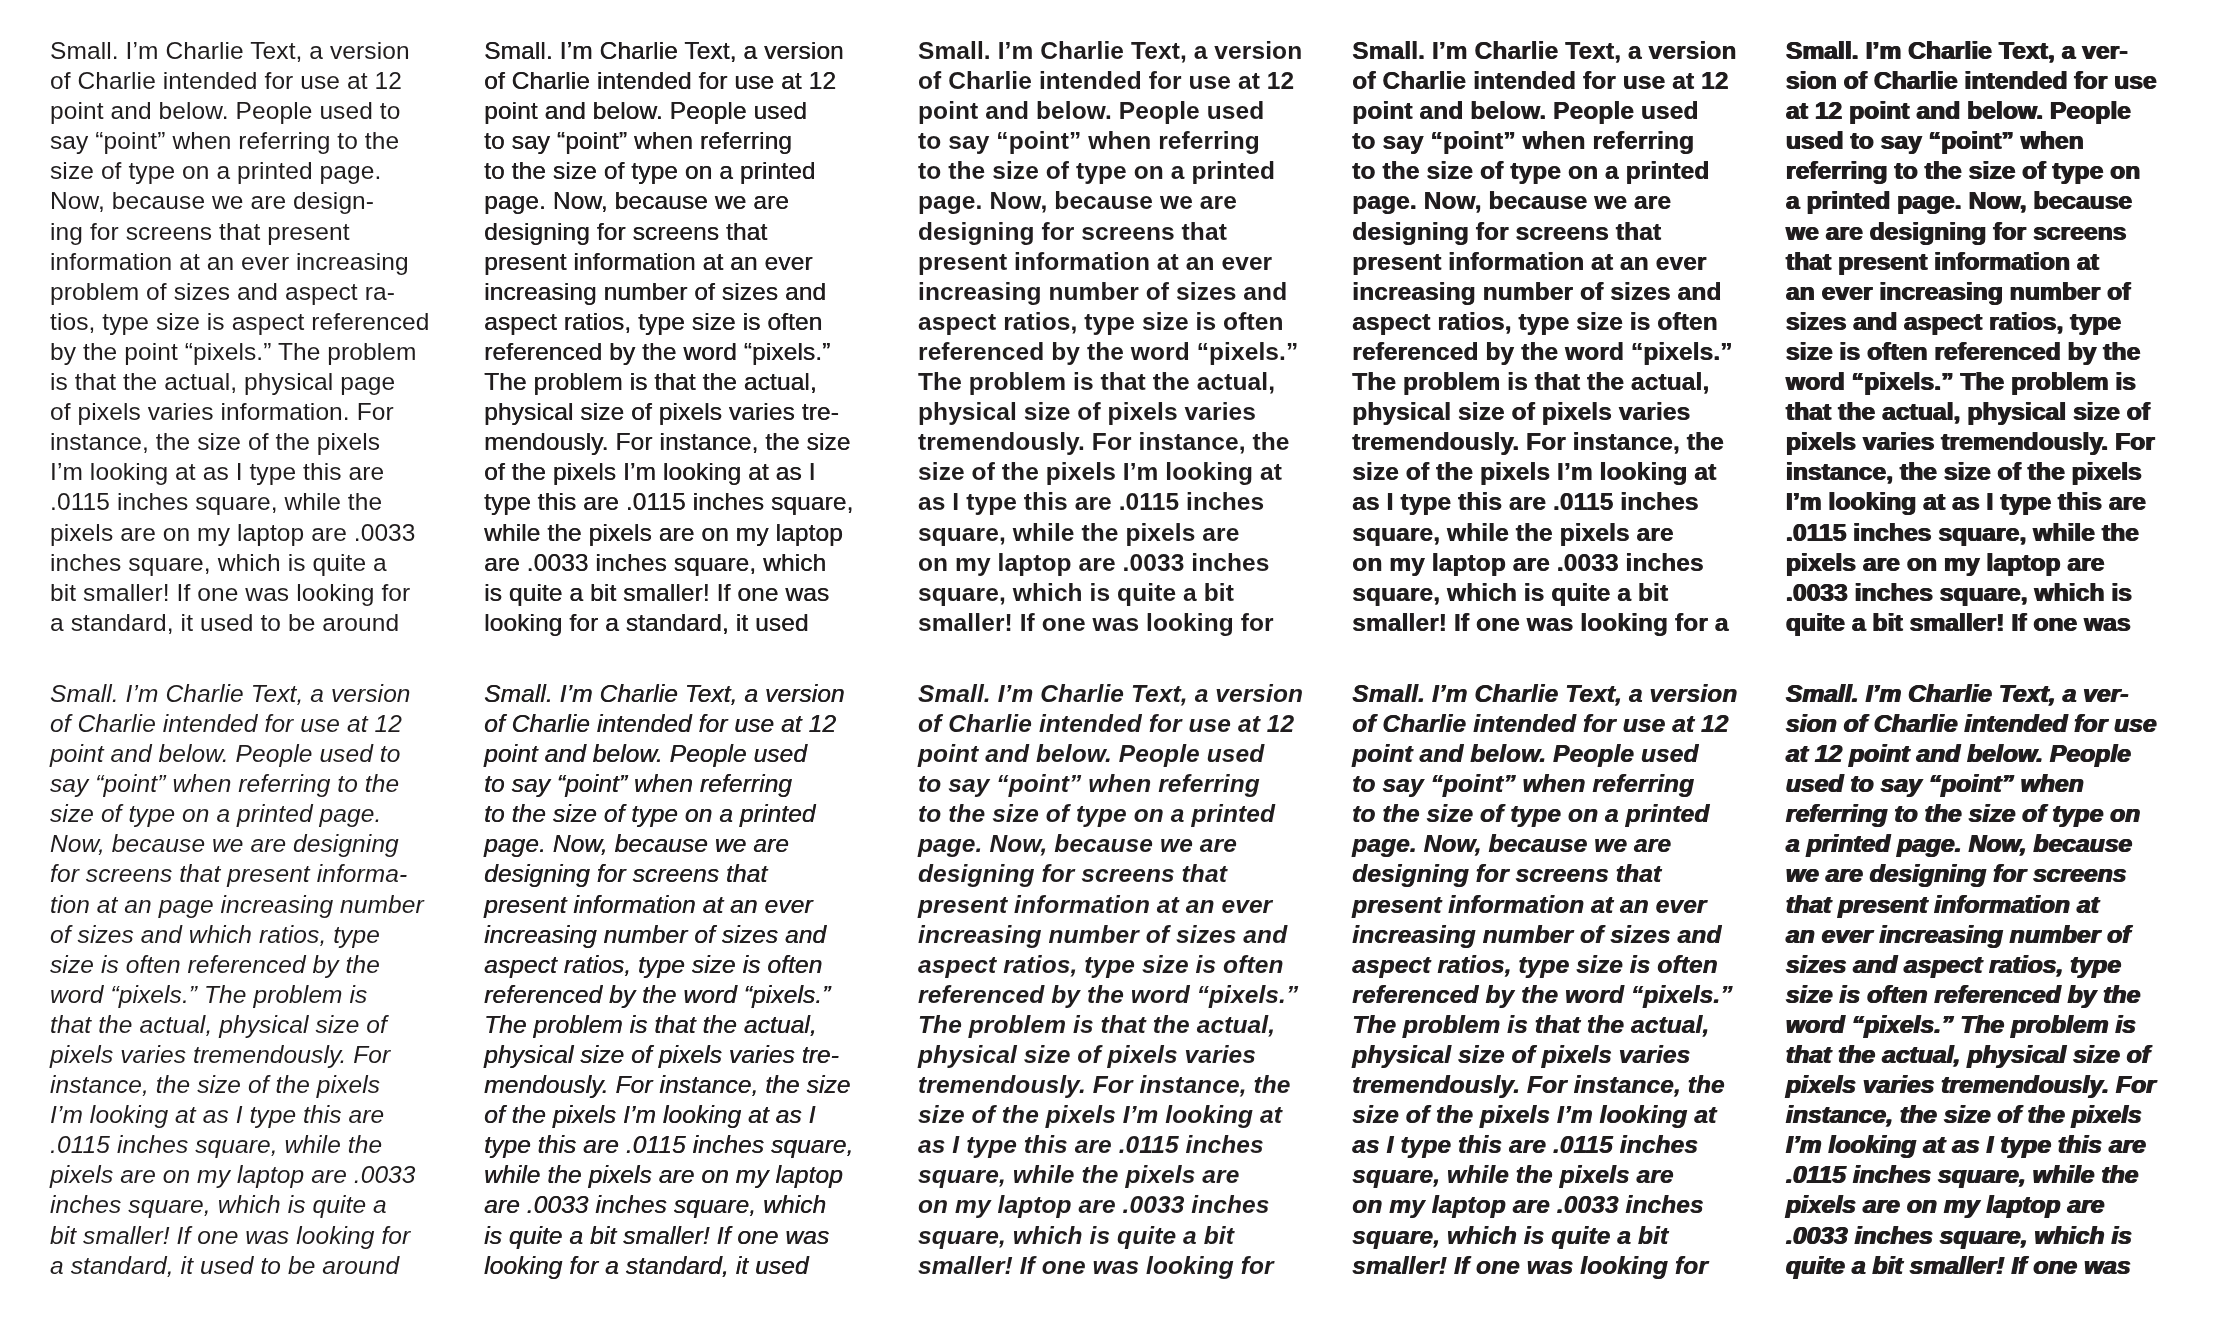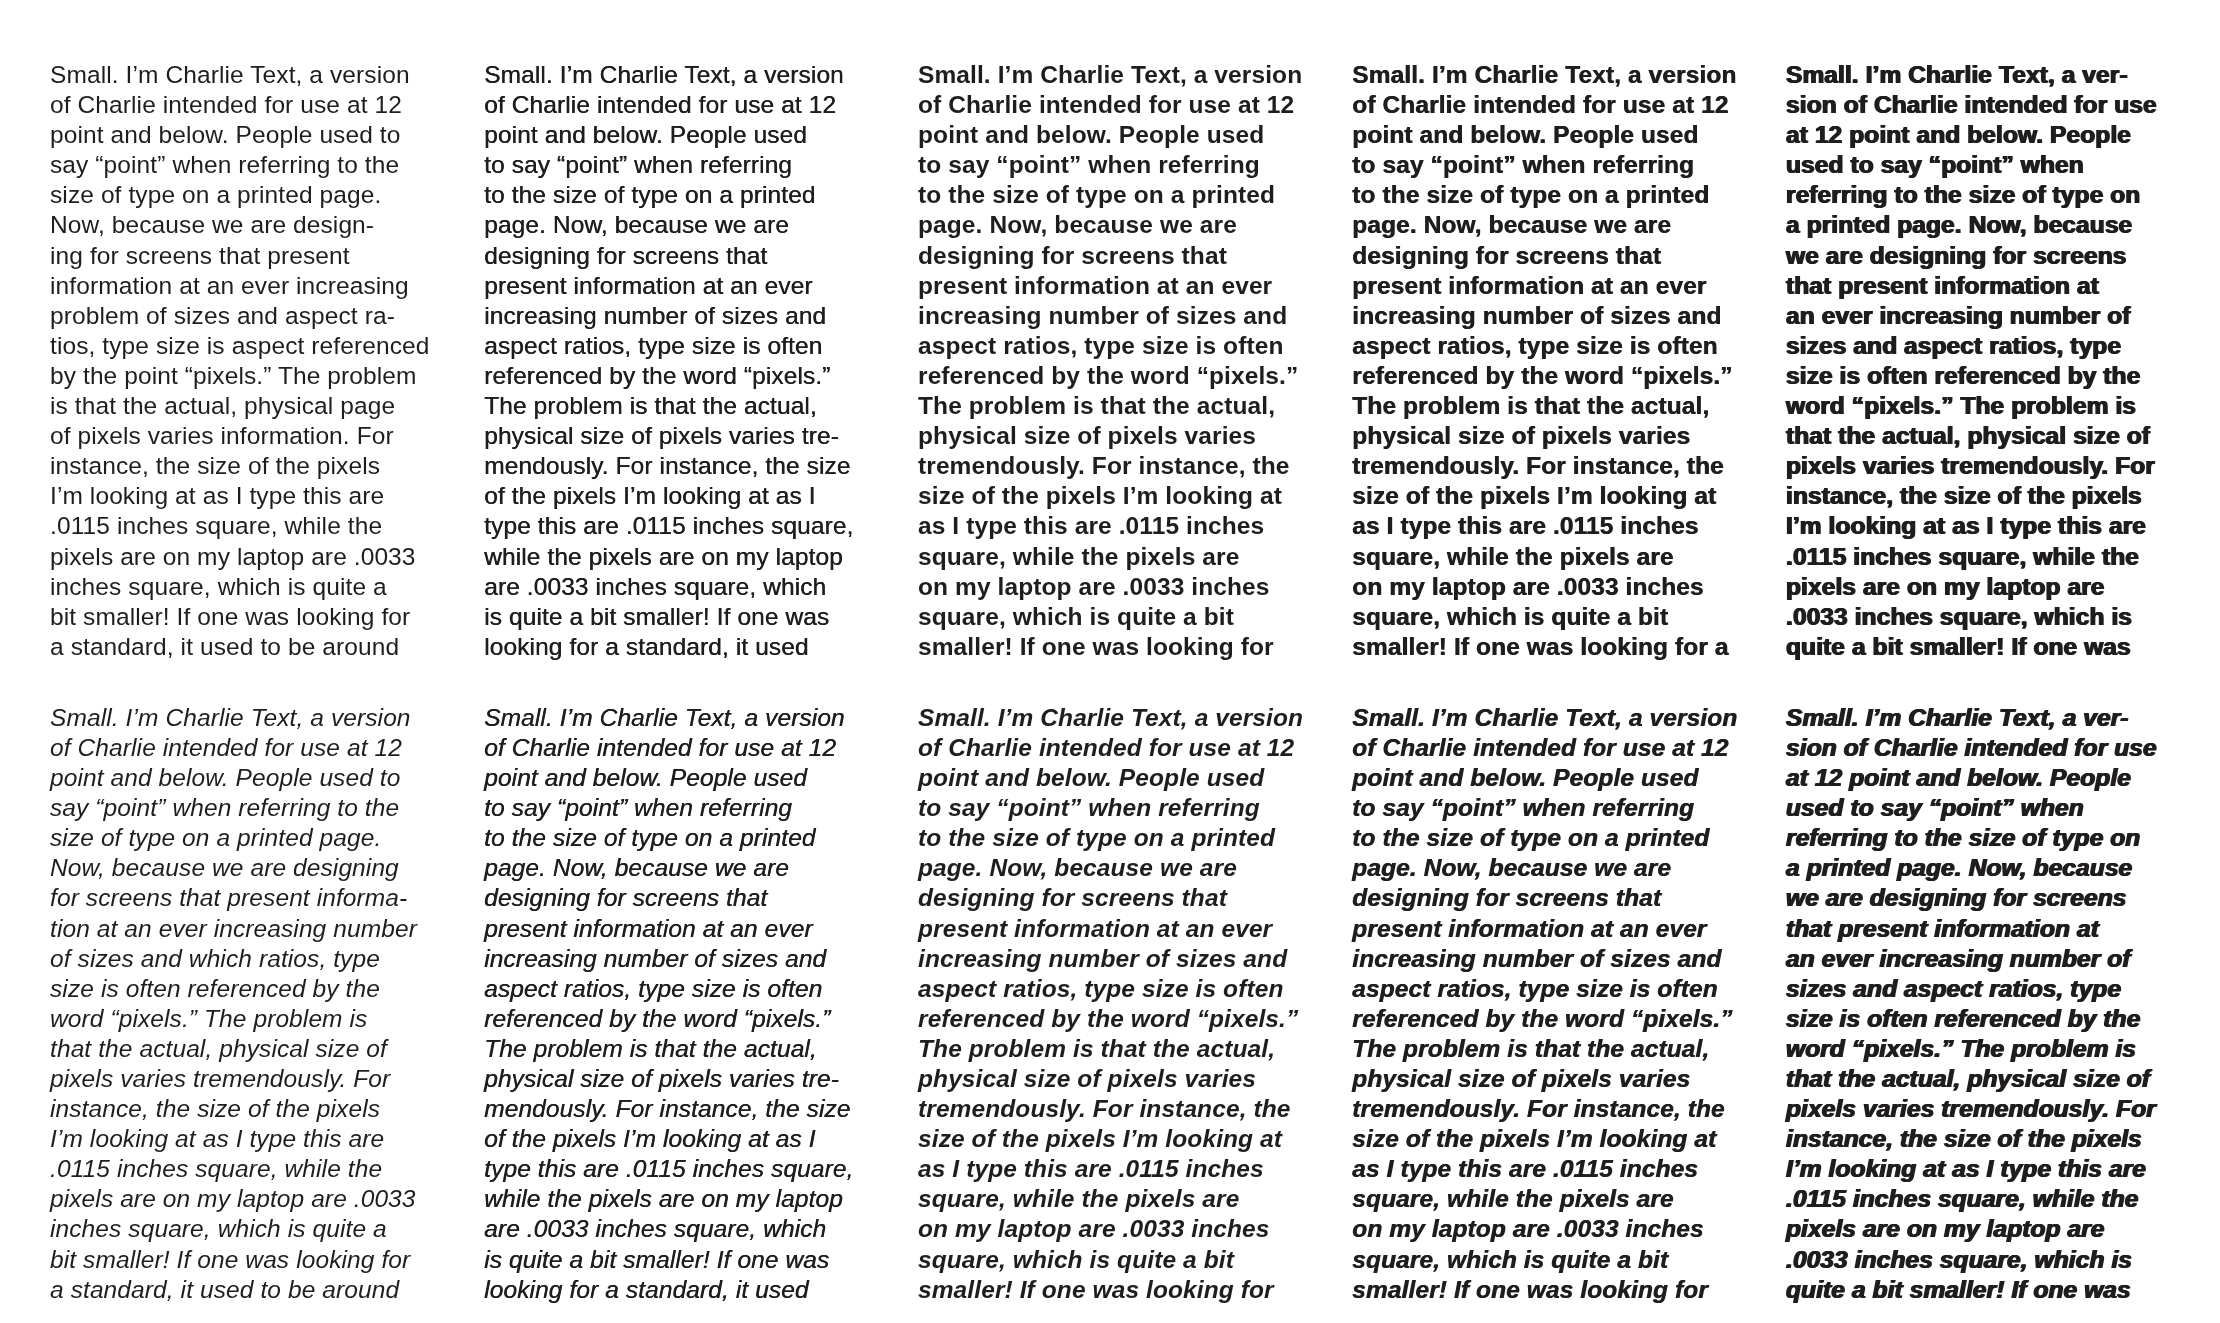"Small. I’m Charlie Text, a" .row { margin-top: 24px -> none }
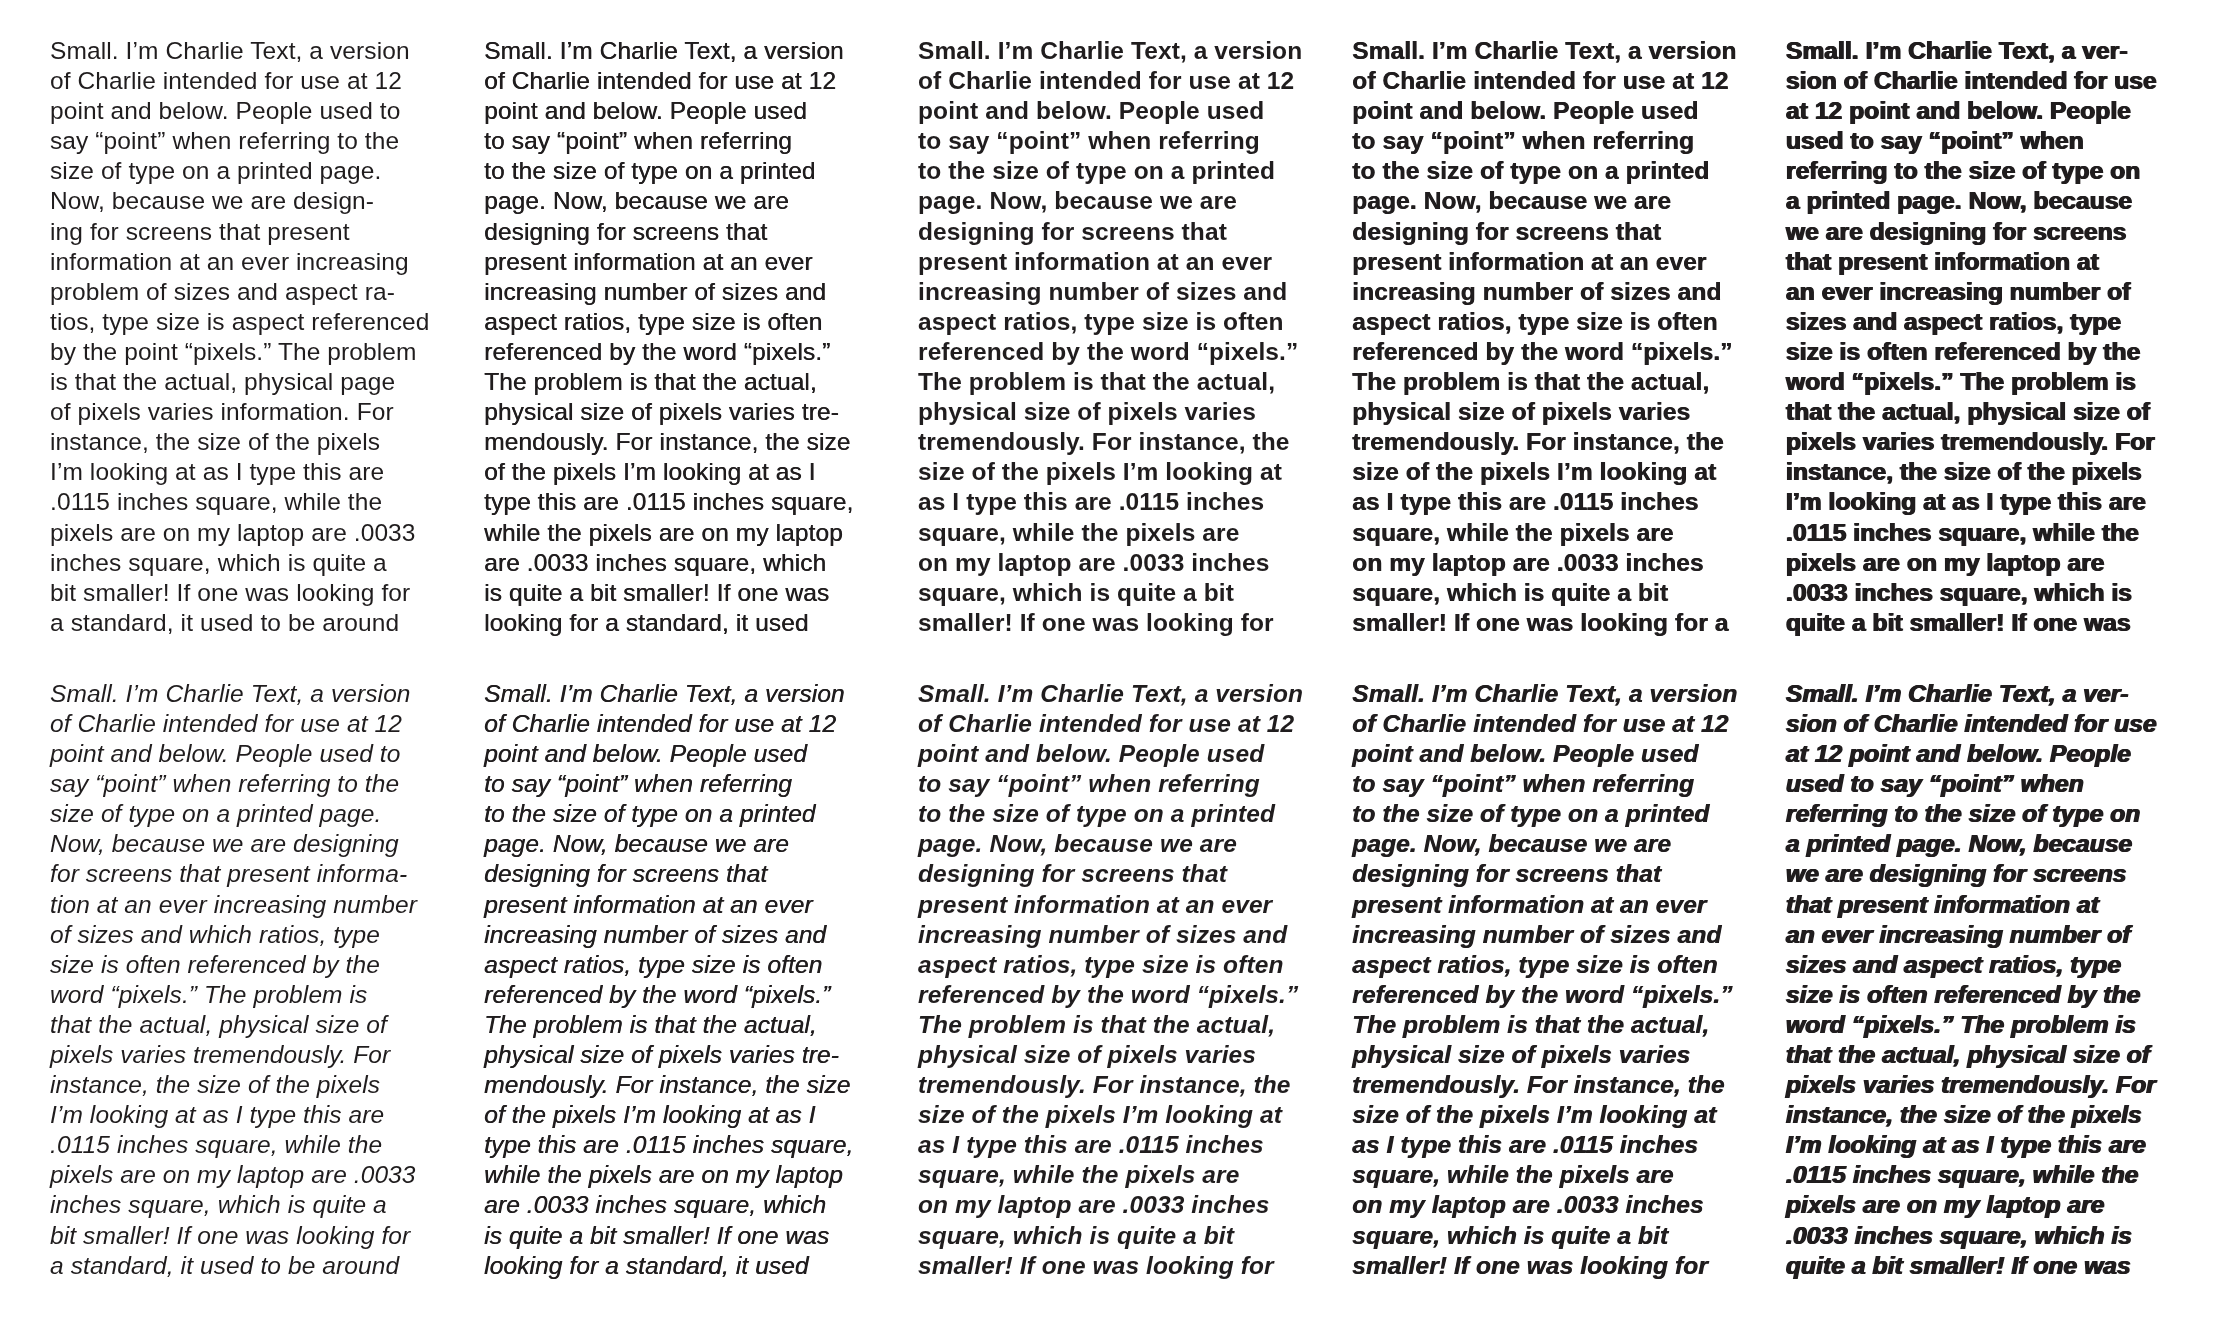"tion at an ever increasing" div.line { text: ever -> page }
